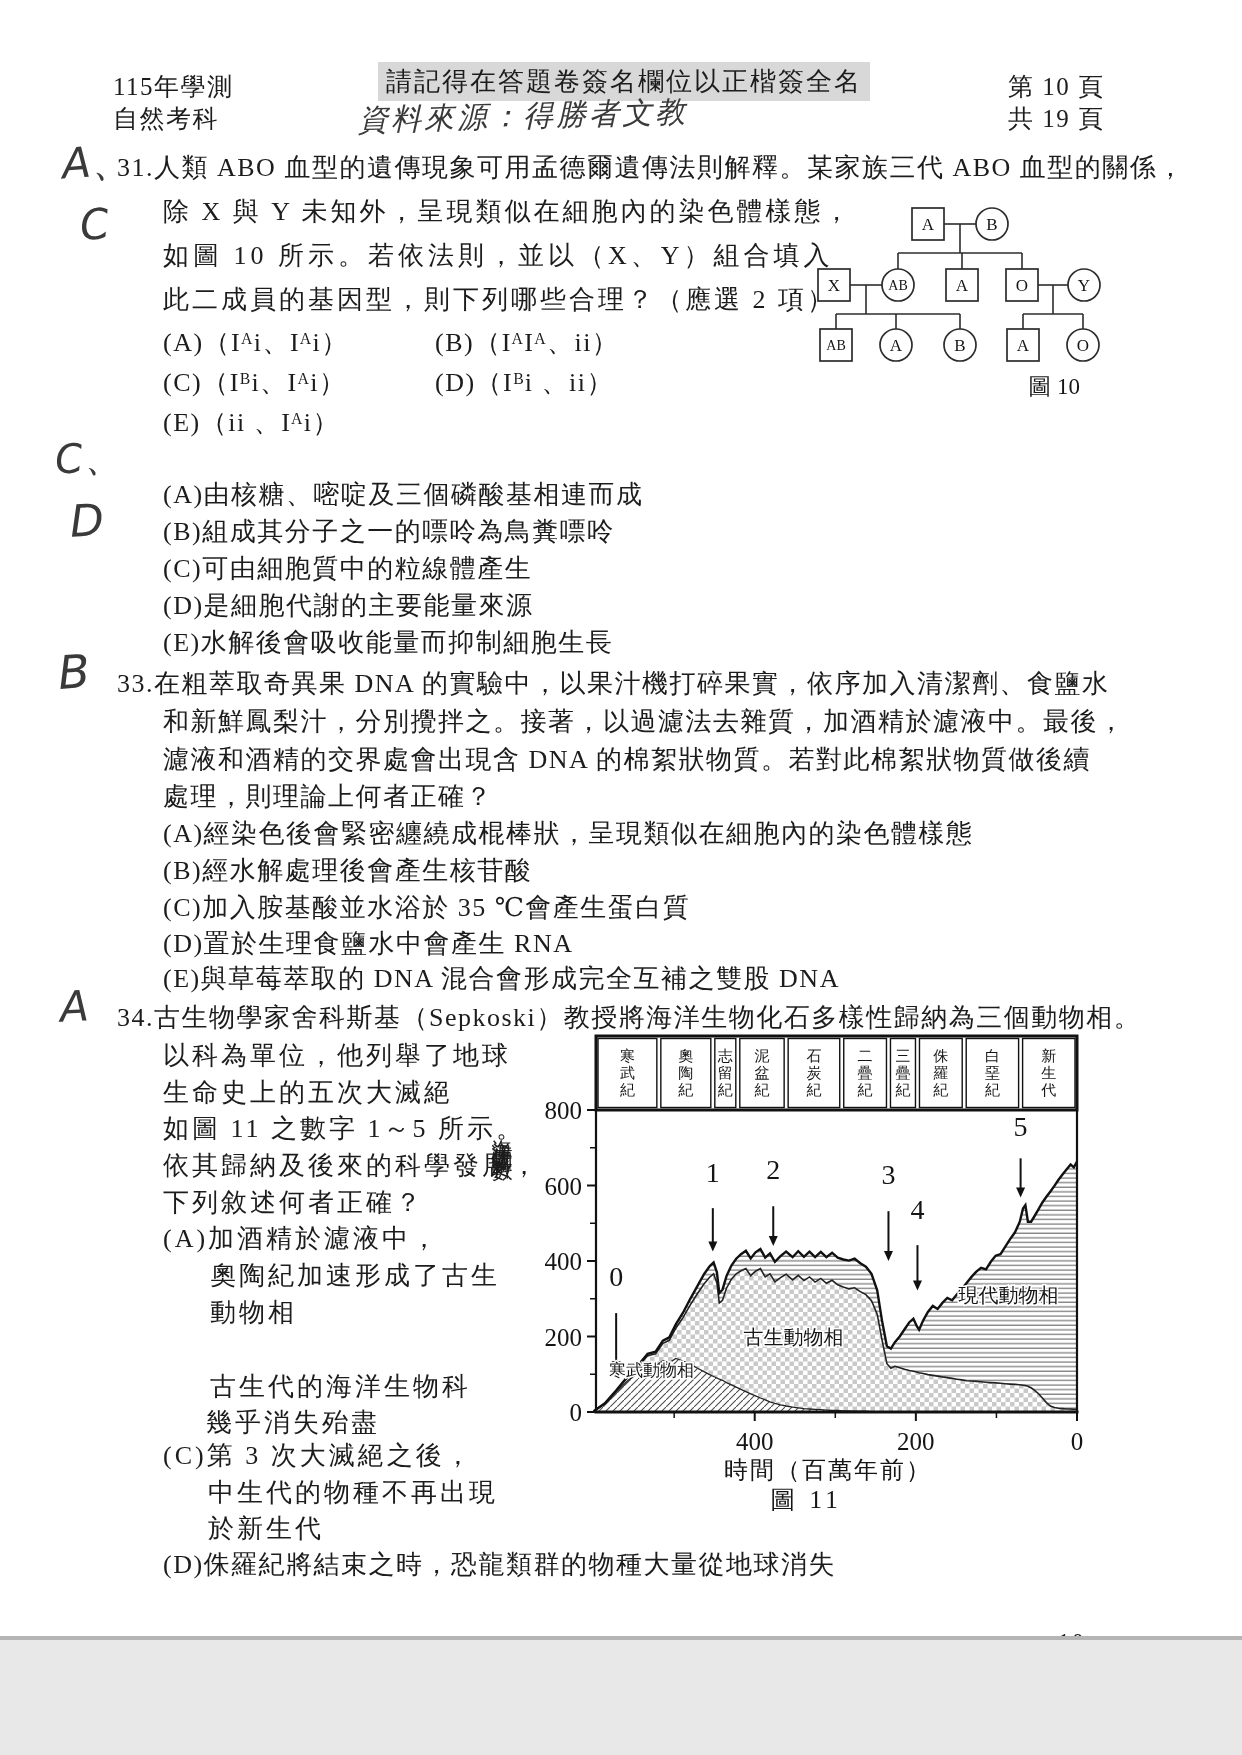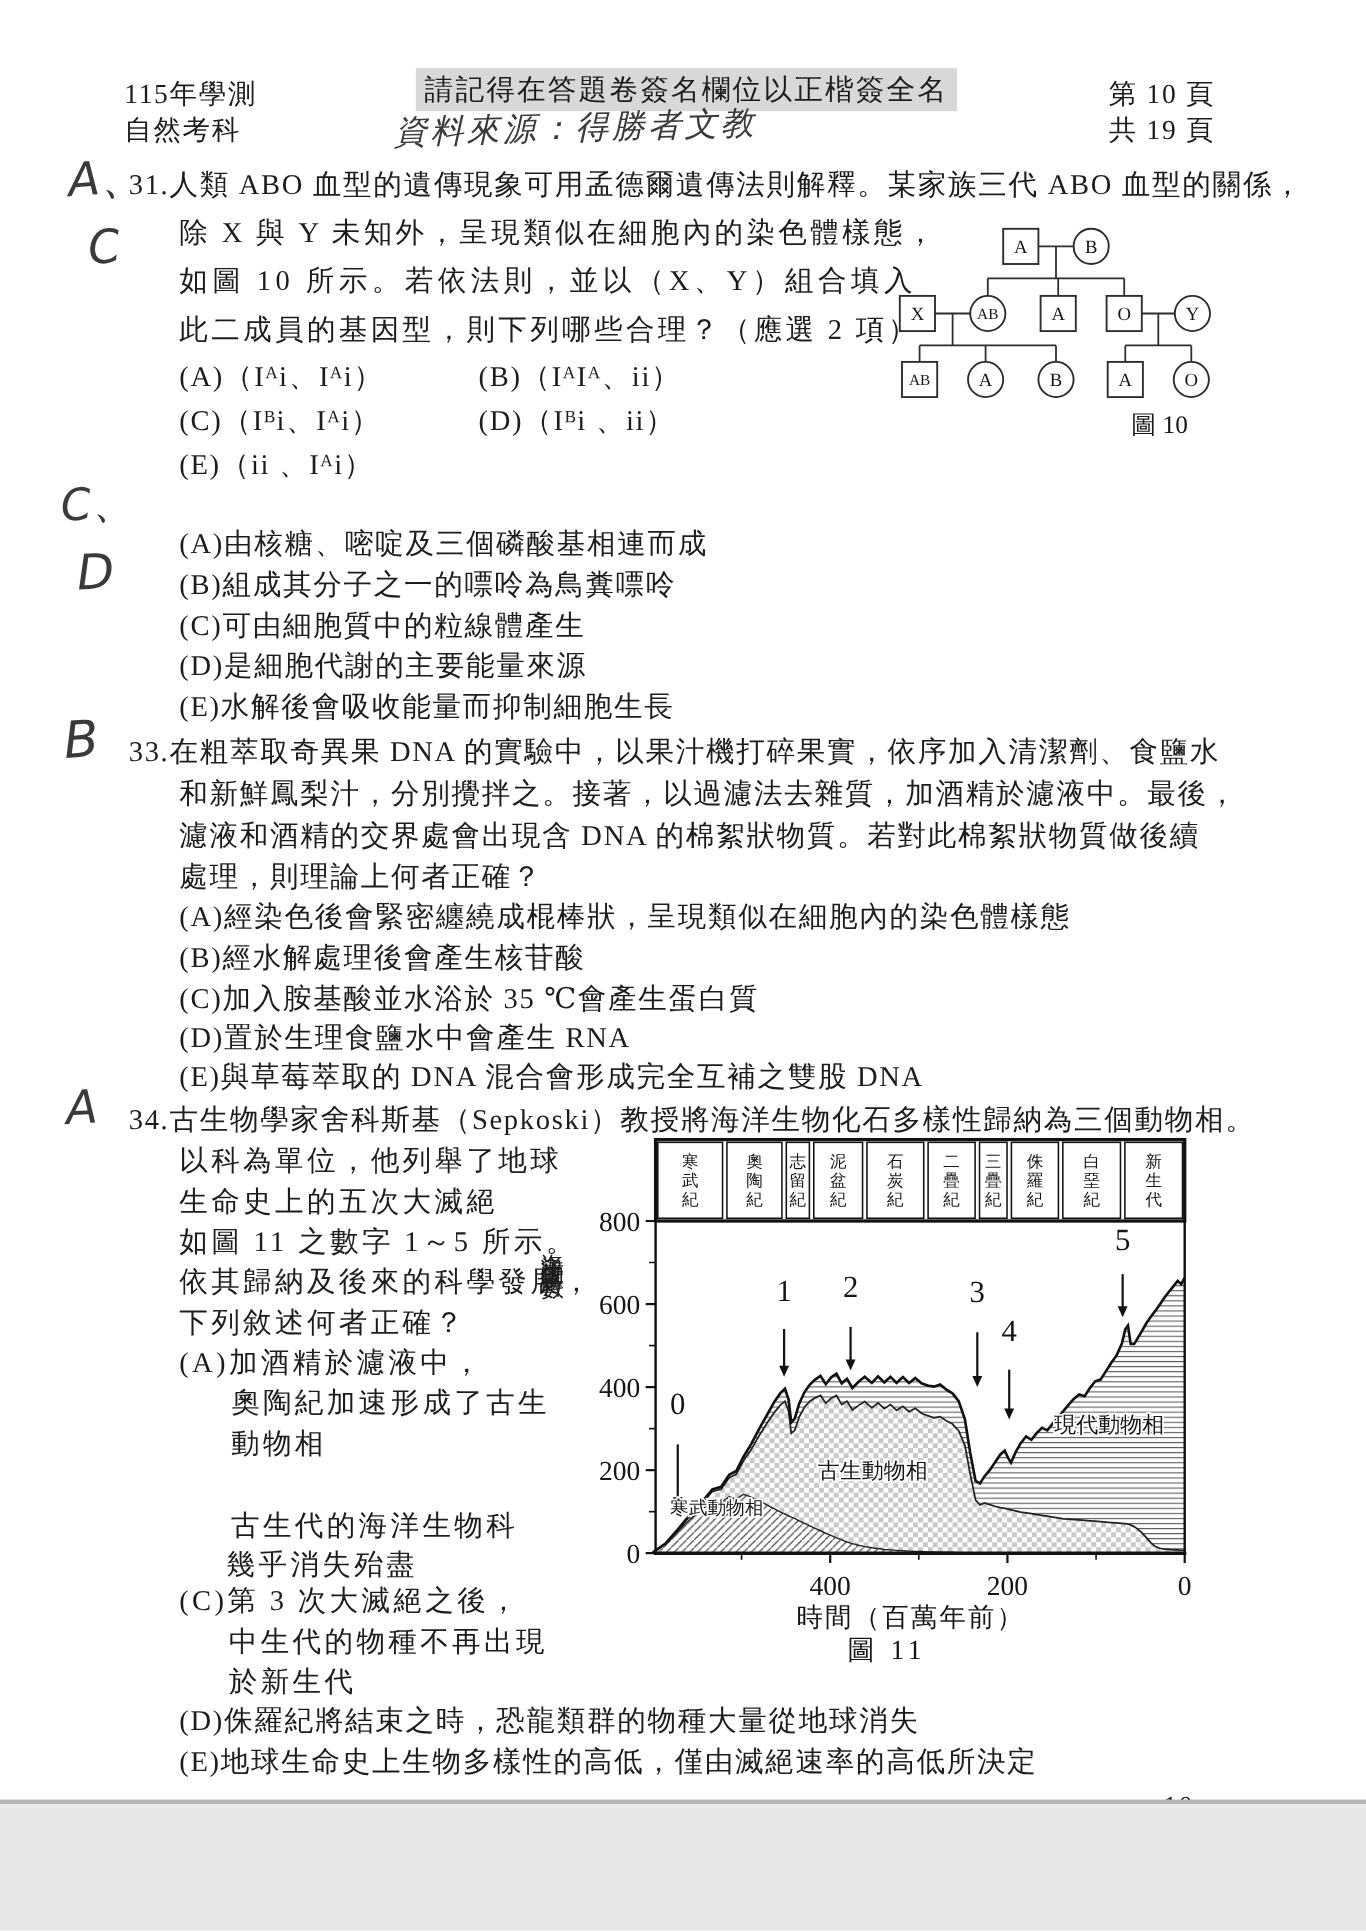"(E)地球生命史上生物多樣性的高低，僅由滅絕速率的高低所決定" div.ln { html: <div>(E)地球生命史上生物多樣性的高低，僅由滅絕速率的高低所決定</div> -> none }
